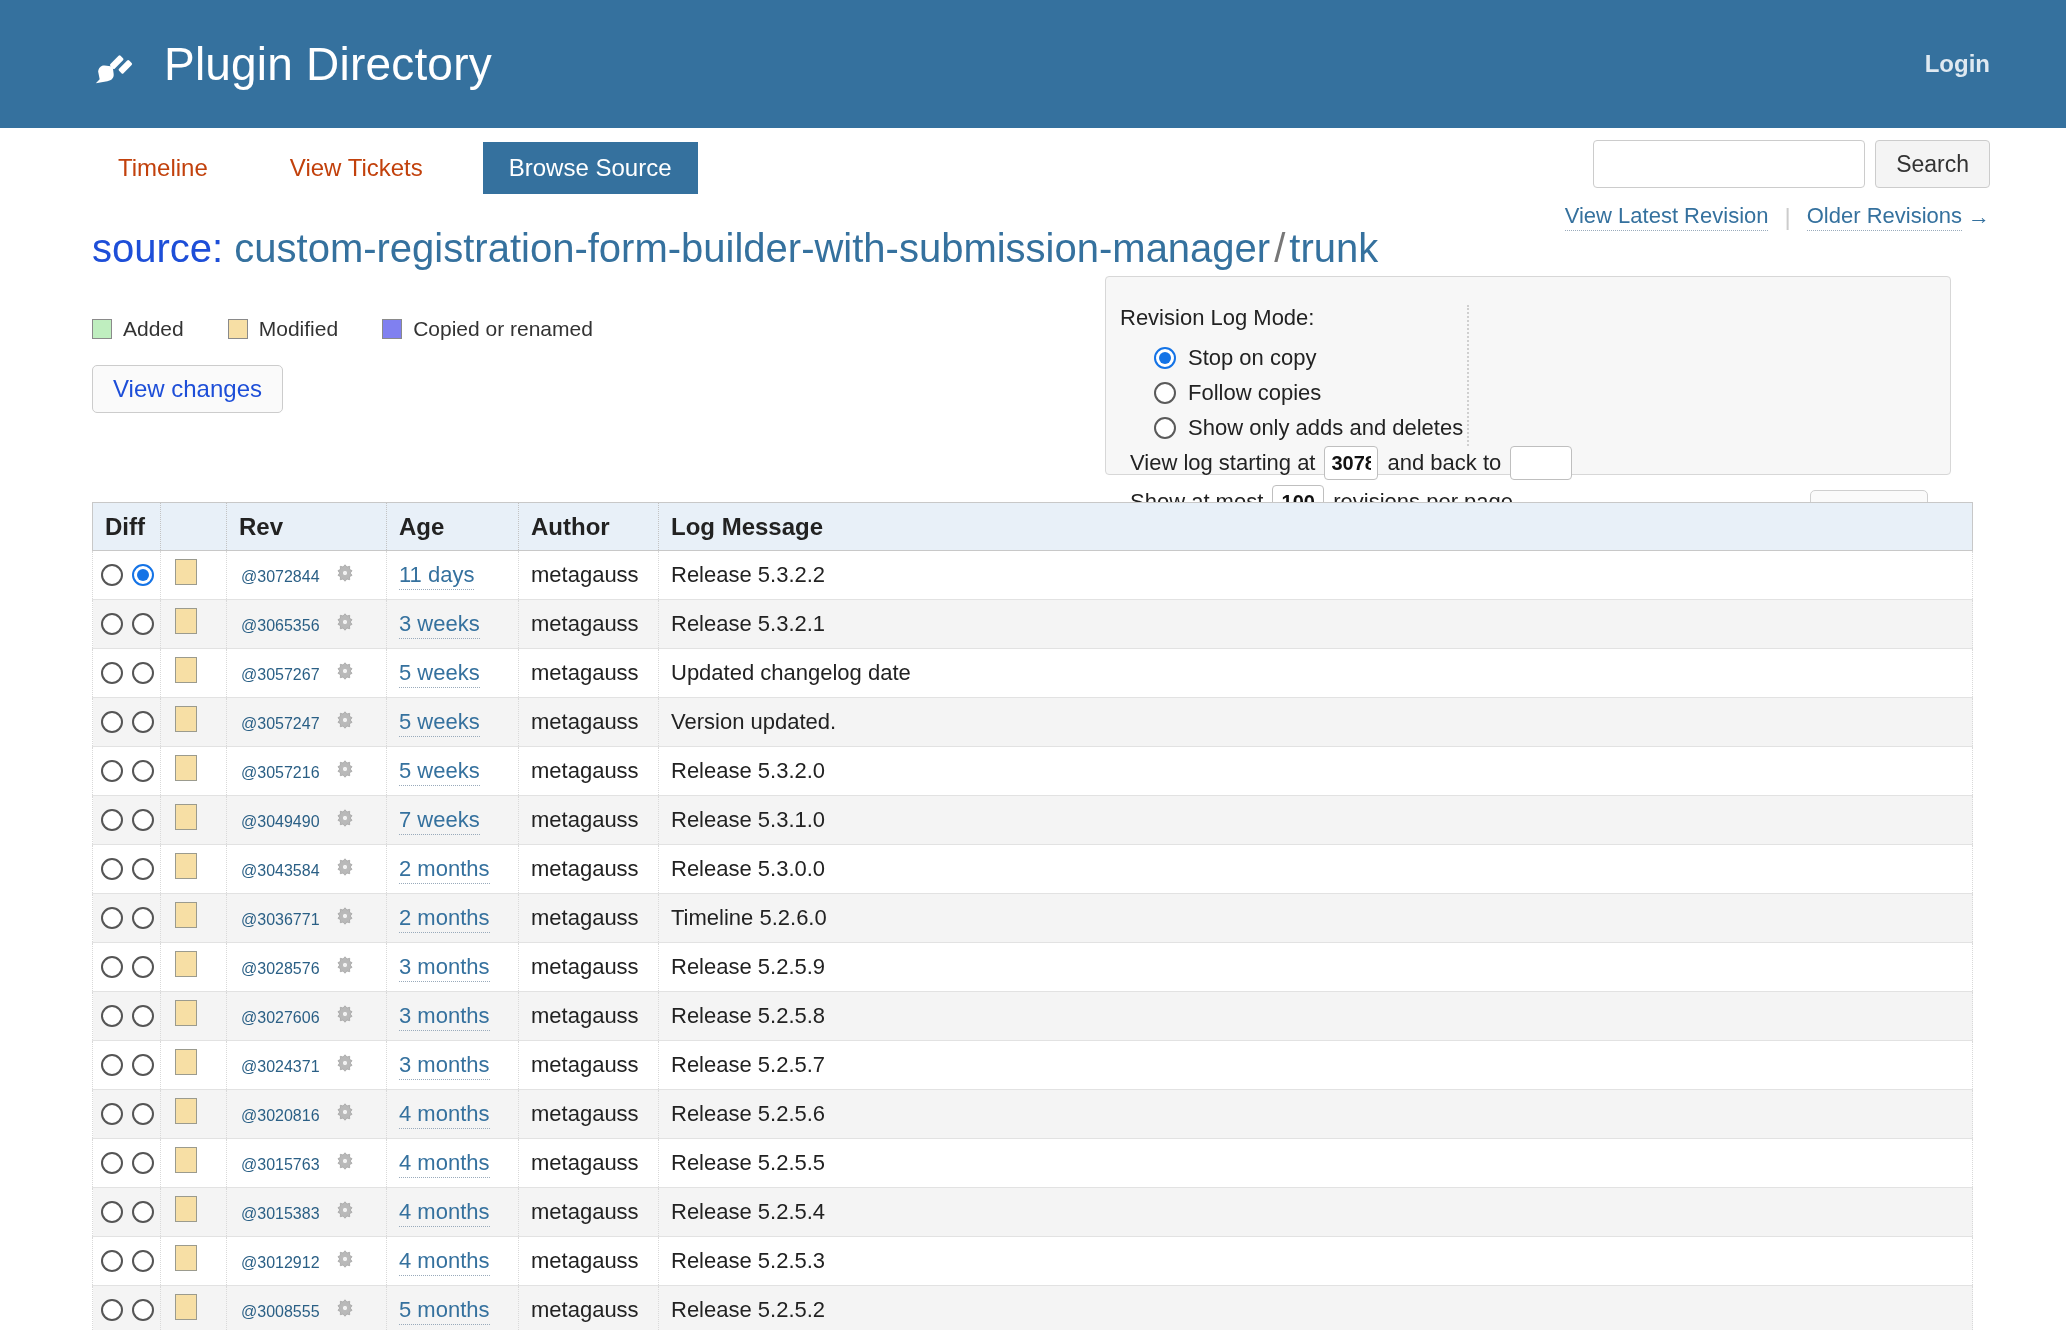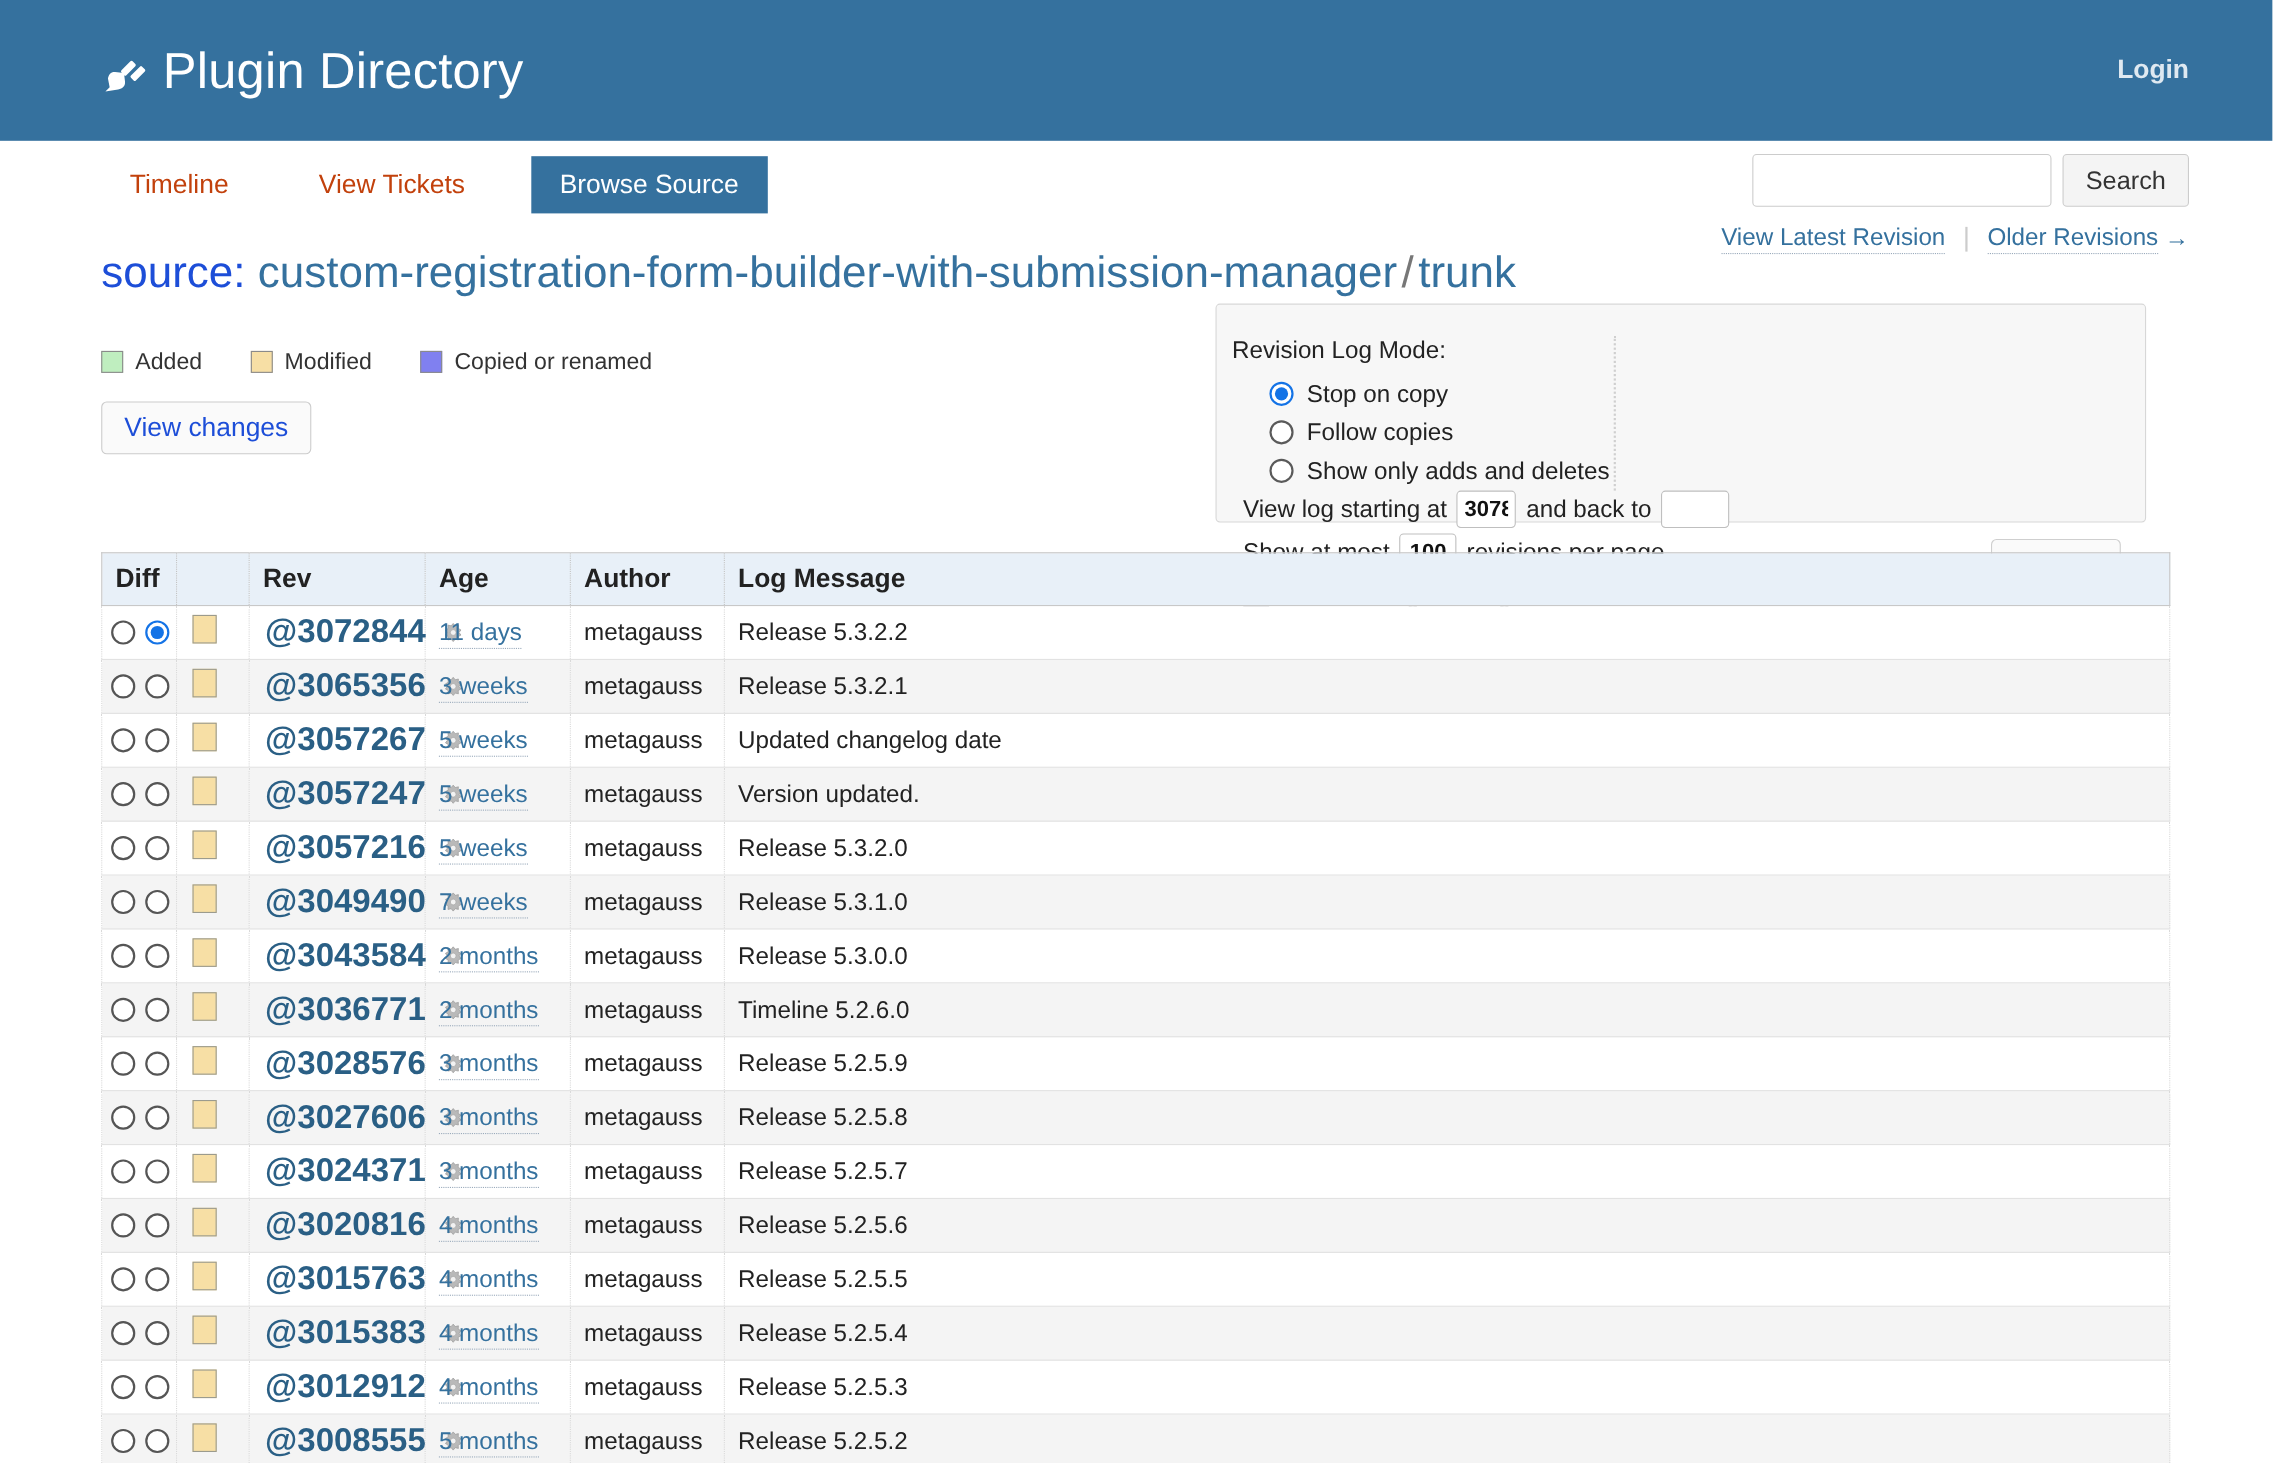"Plugin Directory" #logo-wrap { gap: 10px -> 26px }
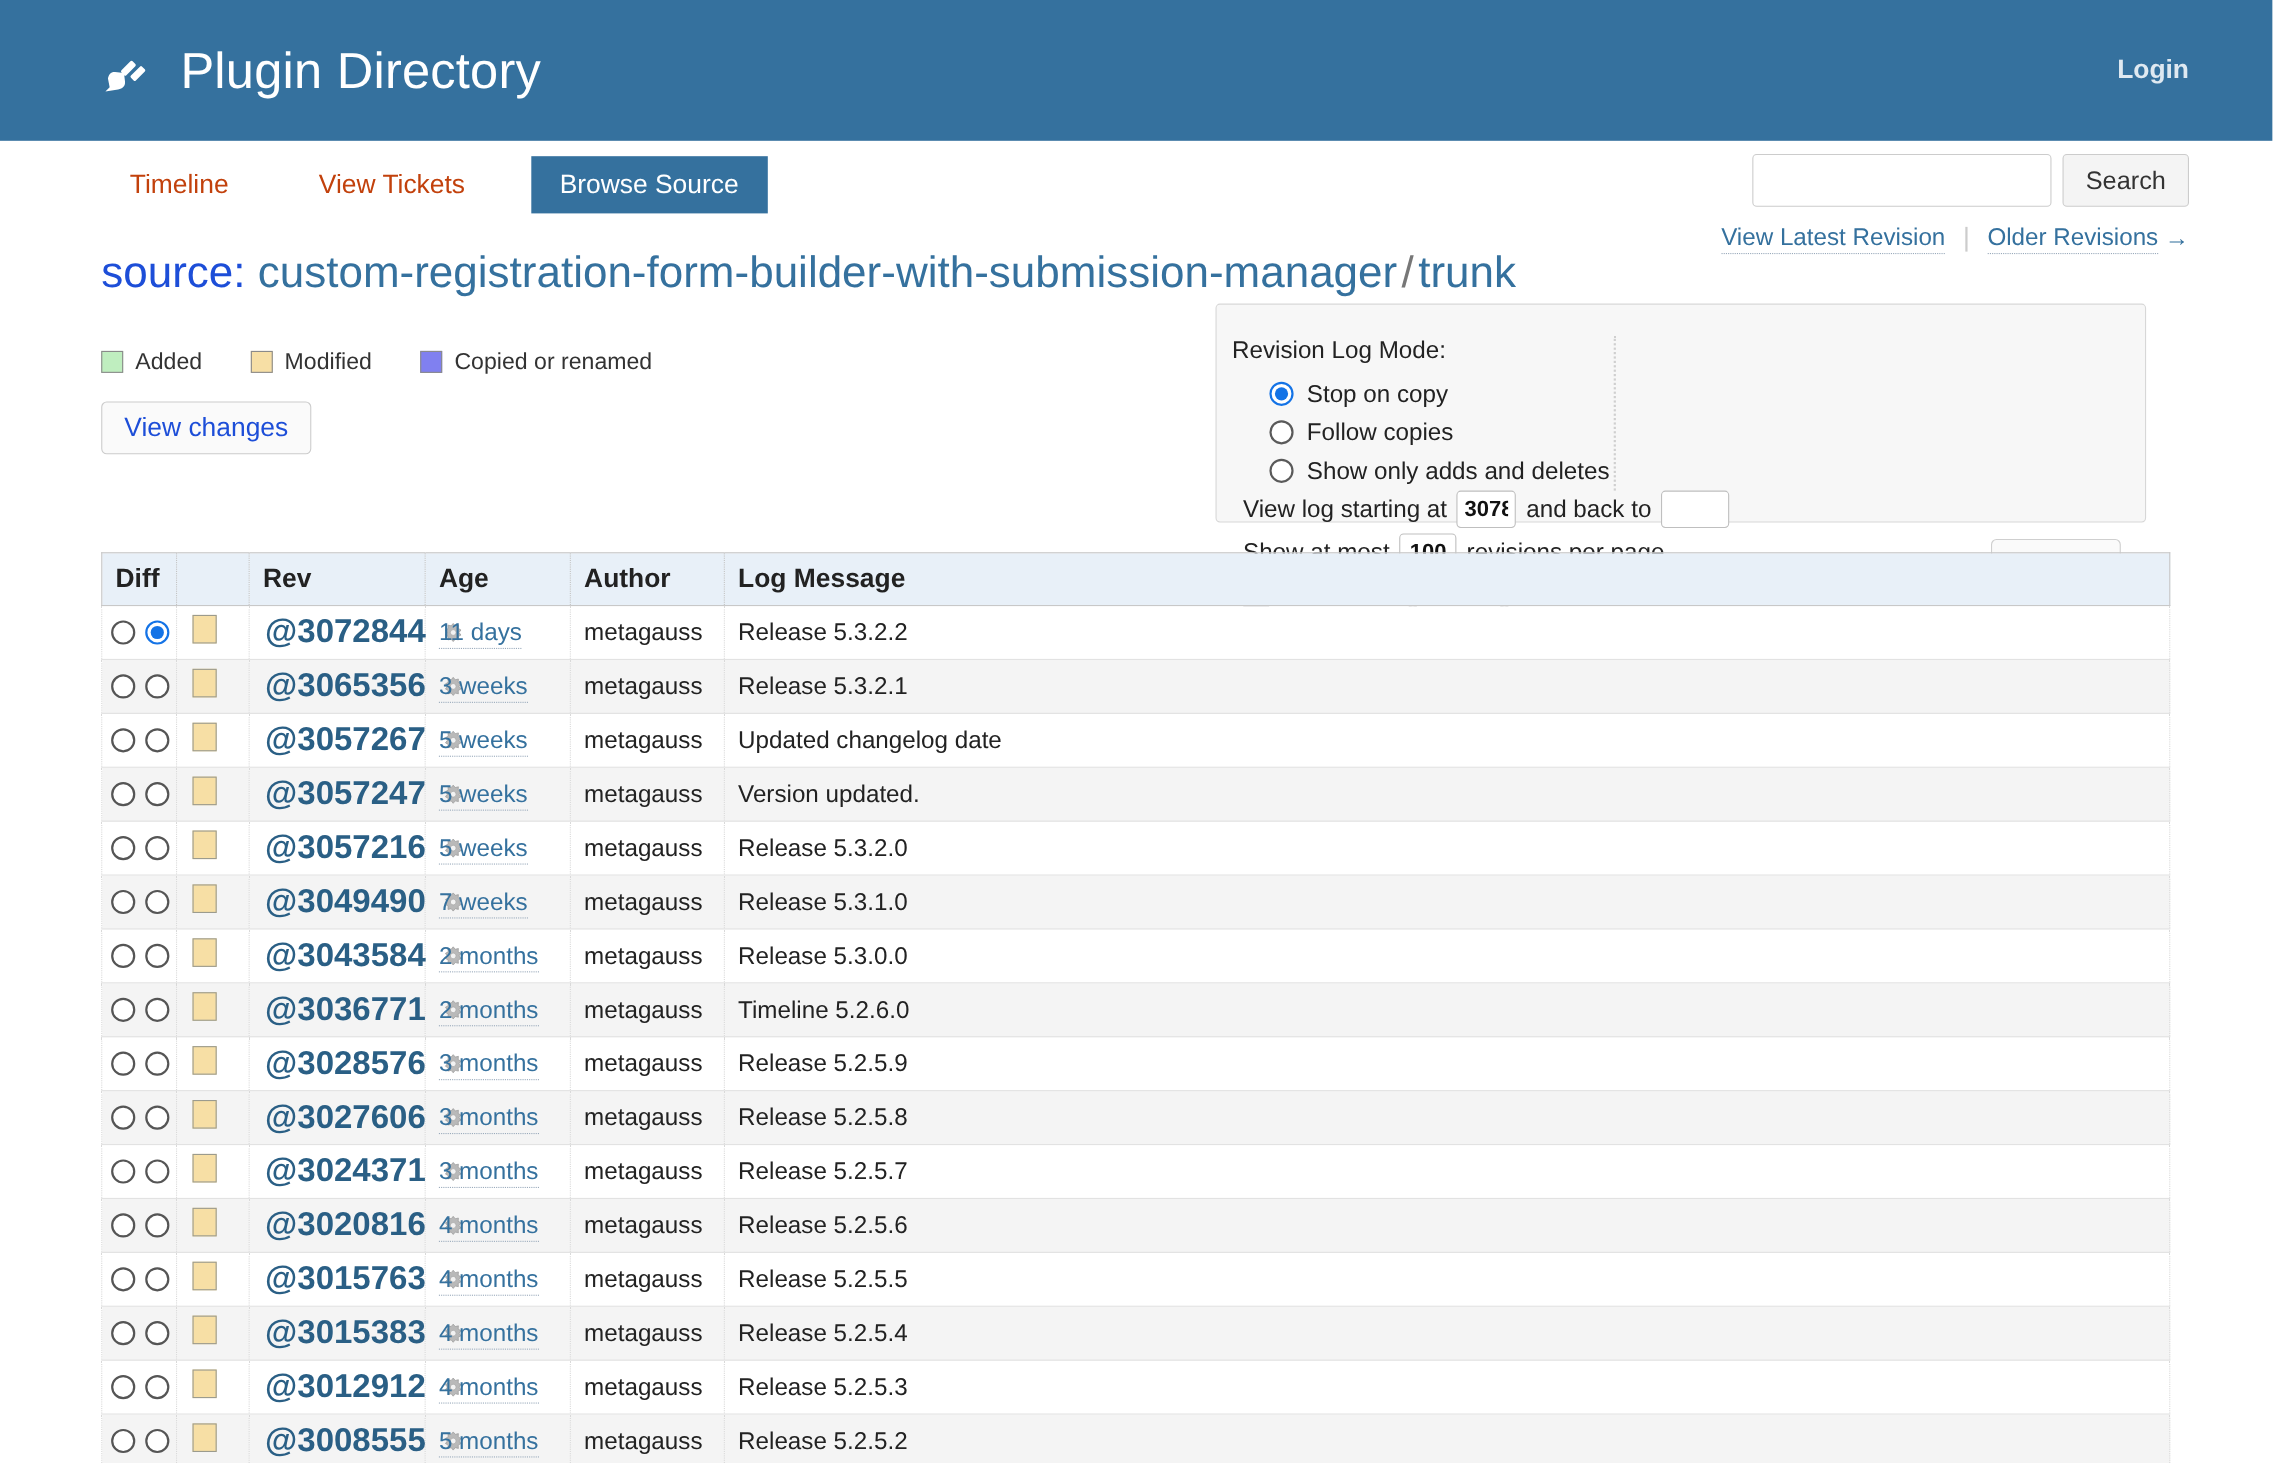"@3072844" .rev-link { font-size: 30px -> 16px; font-weight: bold -> normal }
